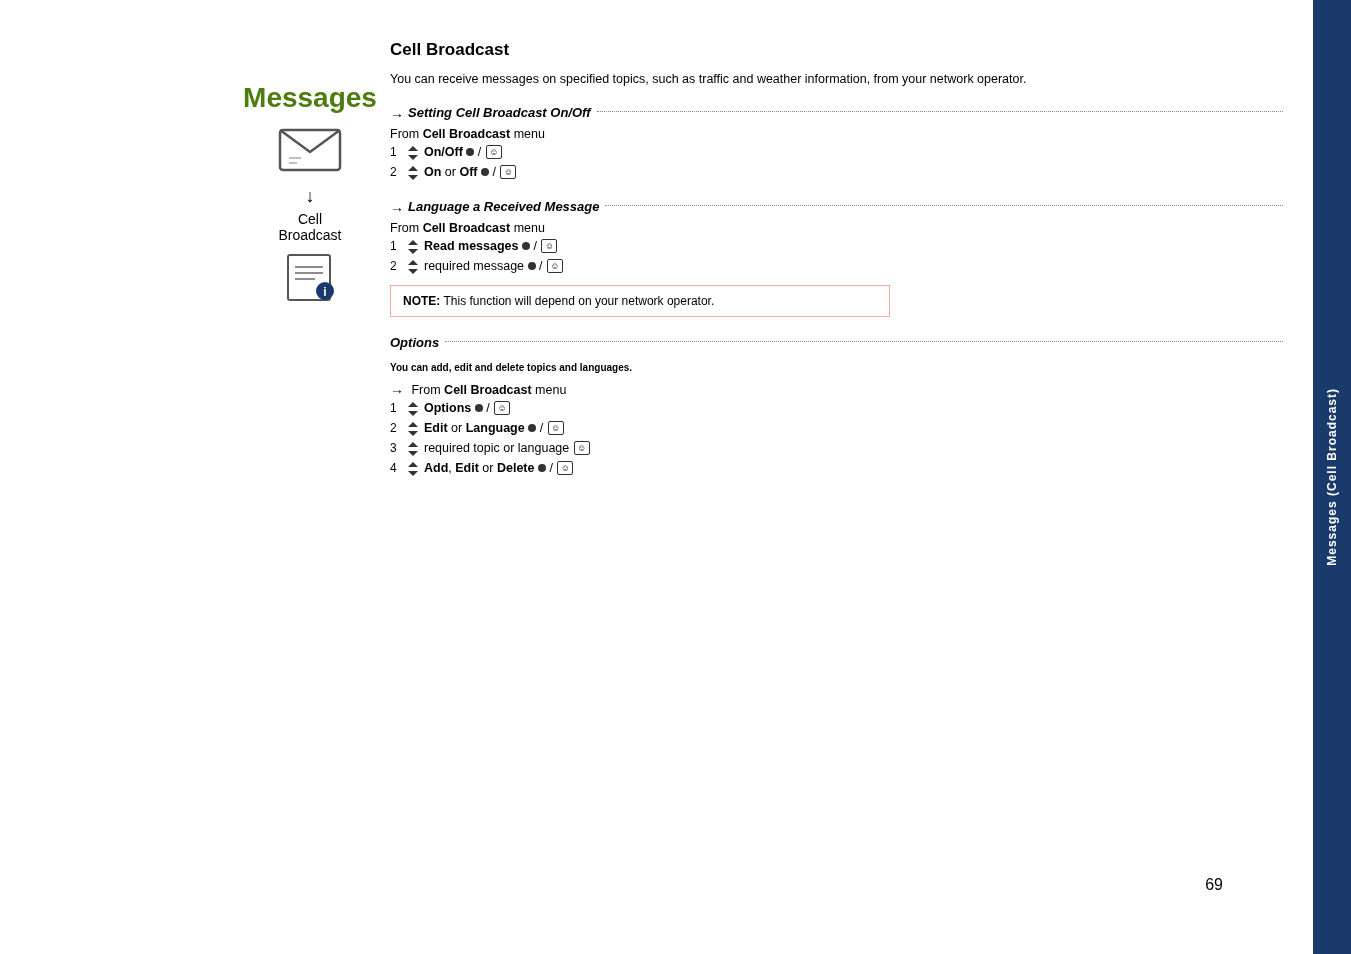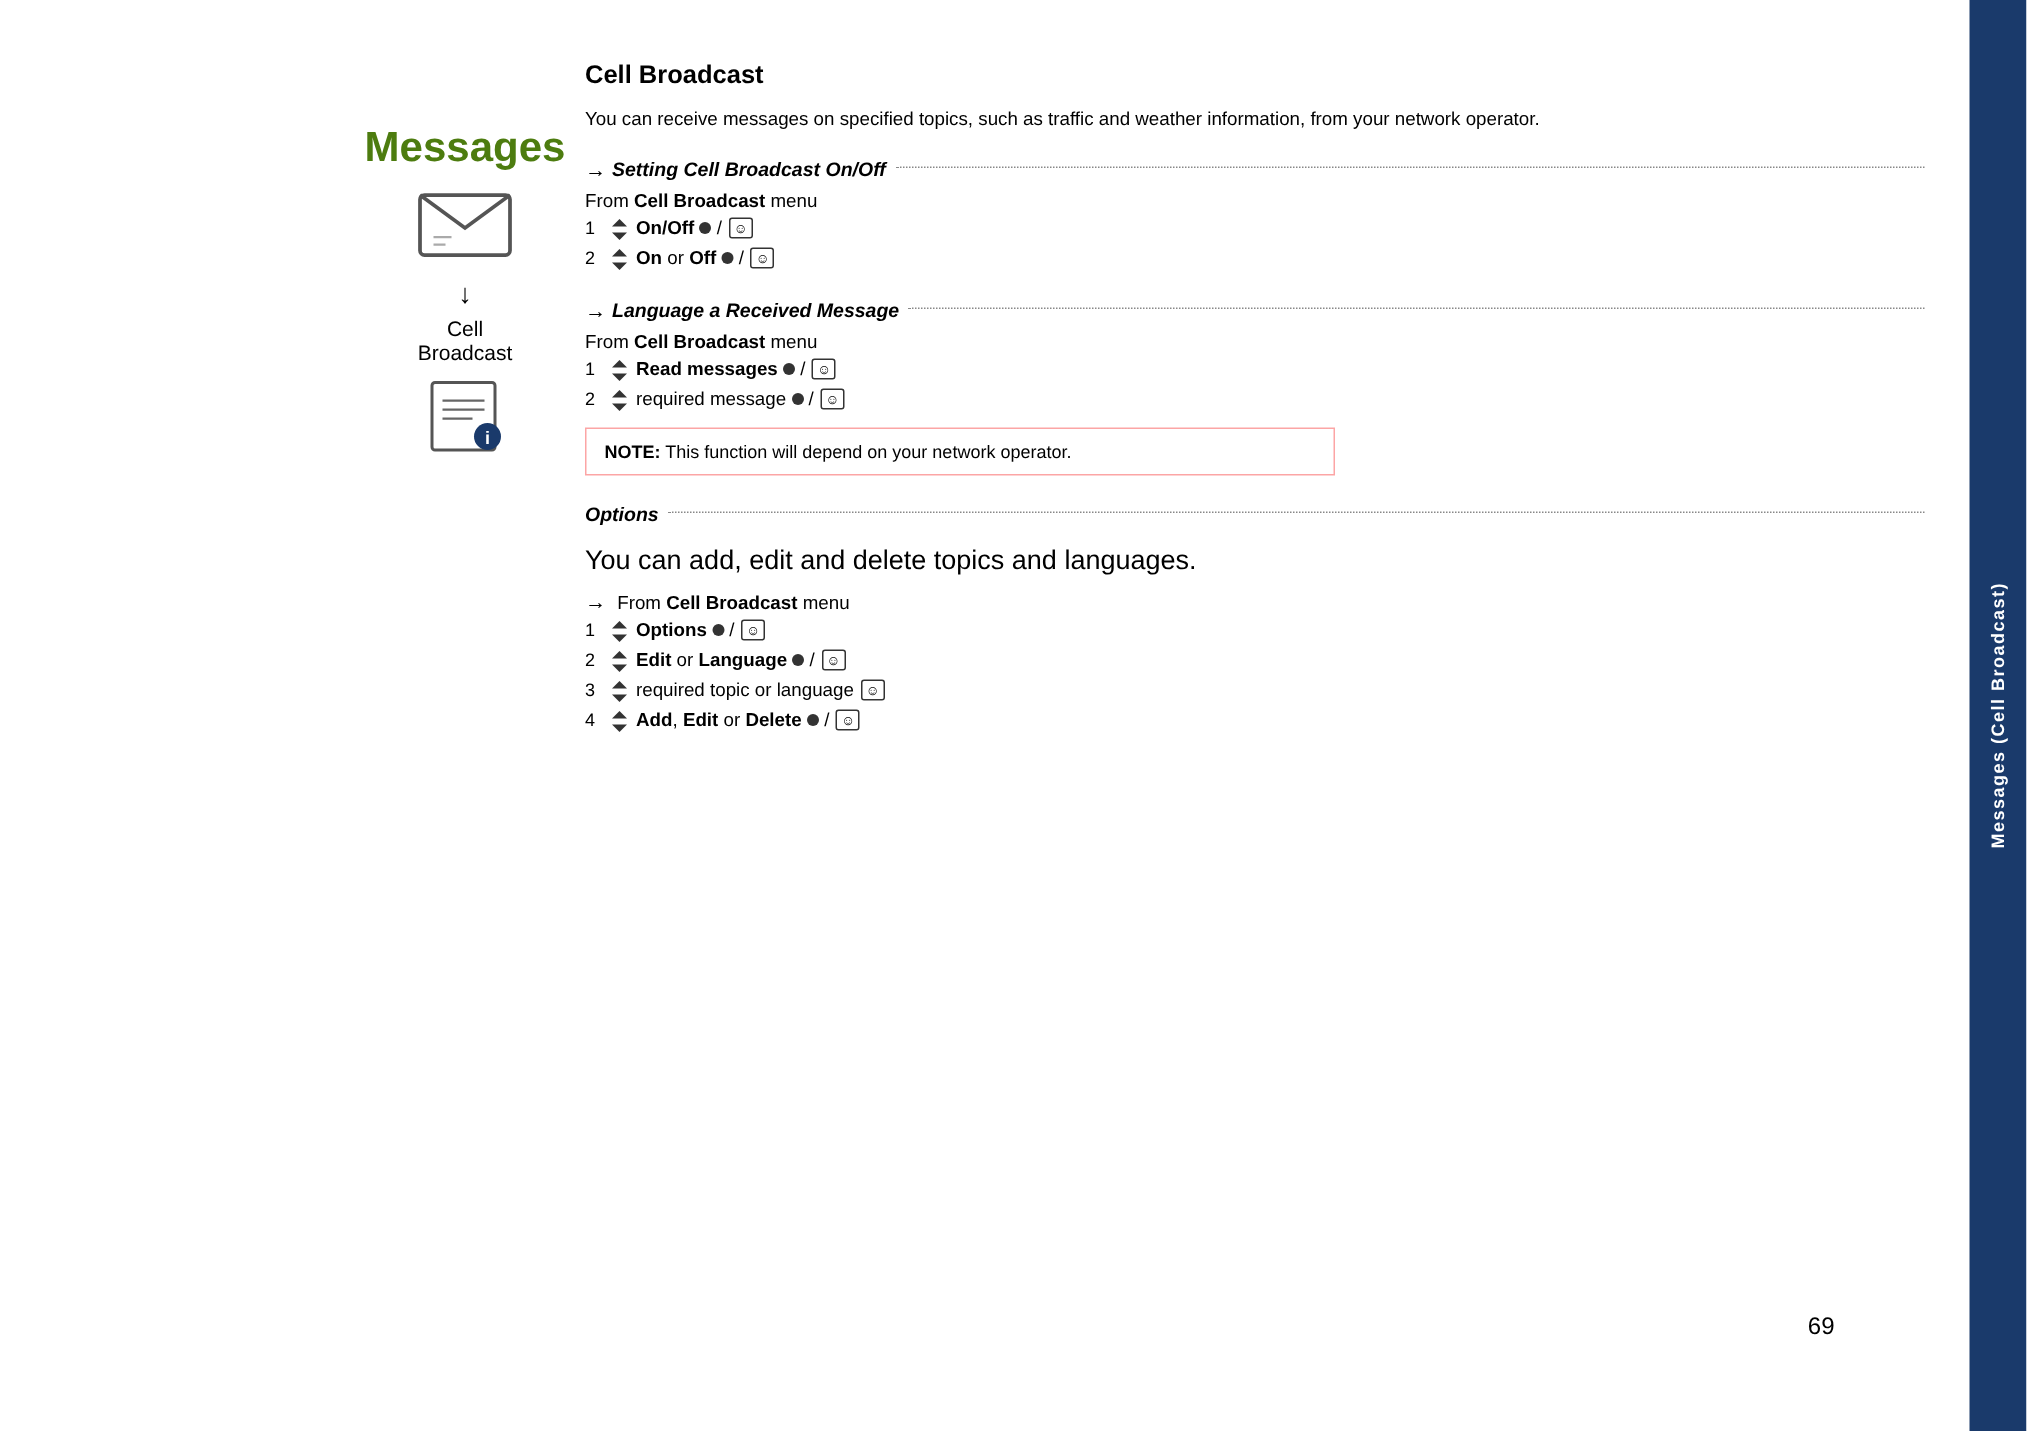"You can add, edit and" div.description { font-size: 18px -> 10px; font-weight: none -> bold }
